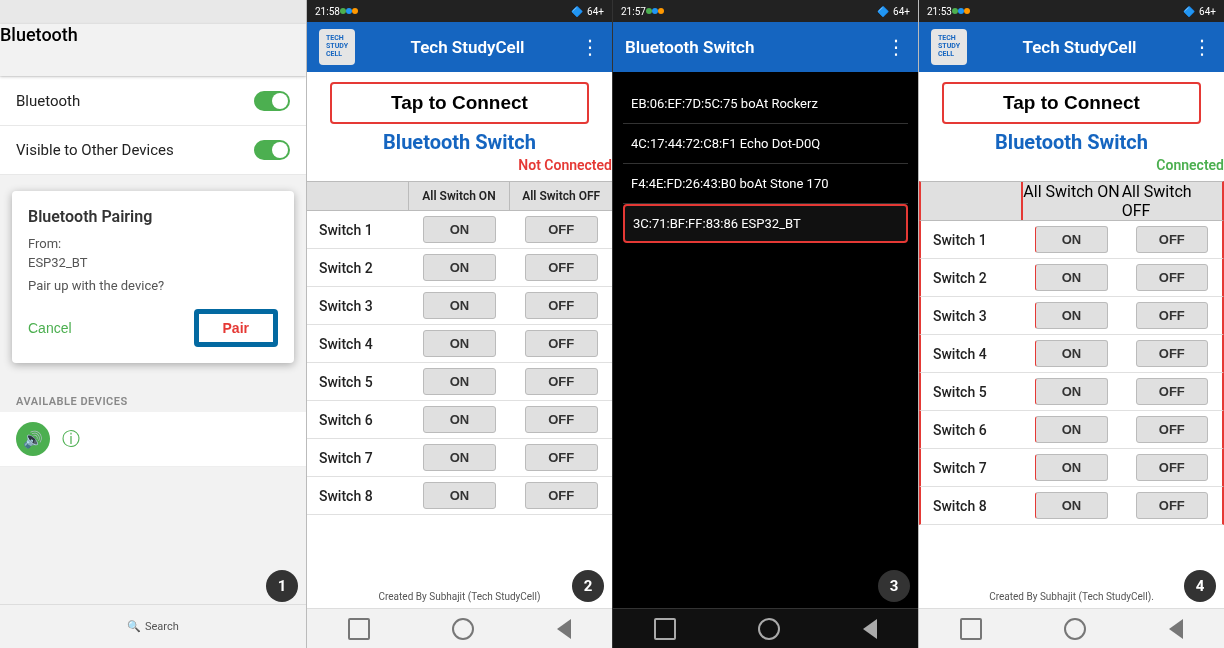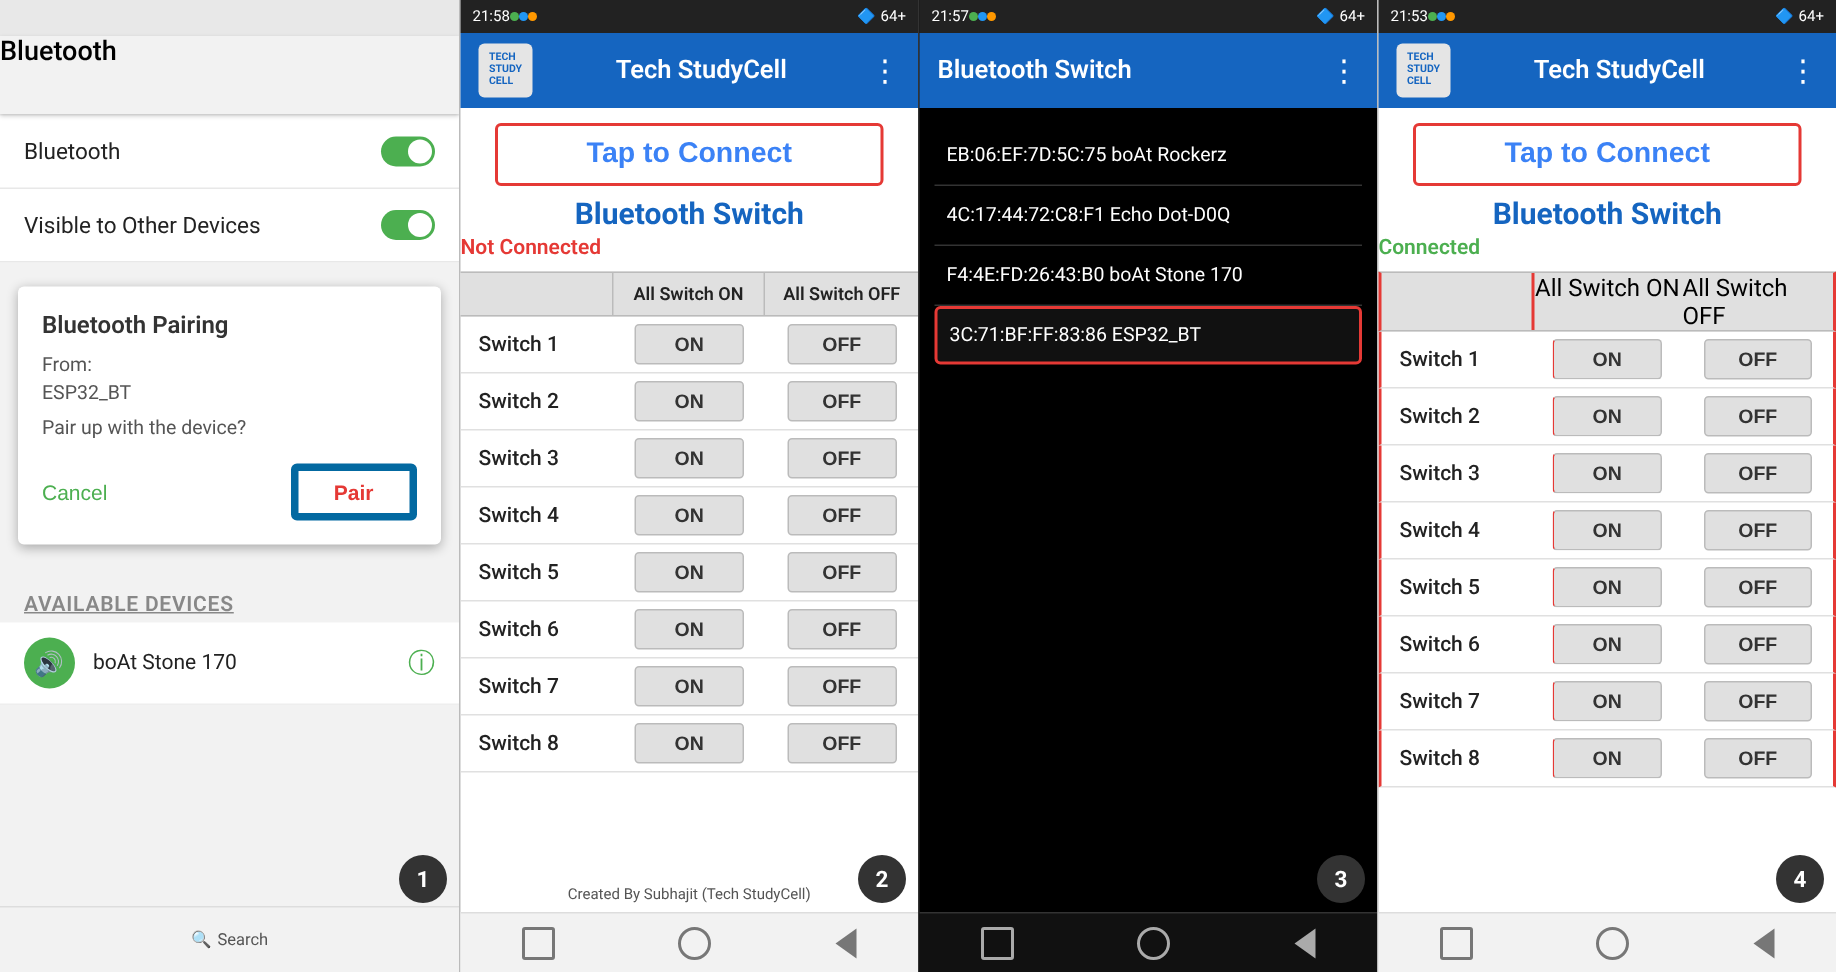"Tap to Connect" .tap-connect-btn { color: #3b82f6 -> #000000 }
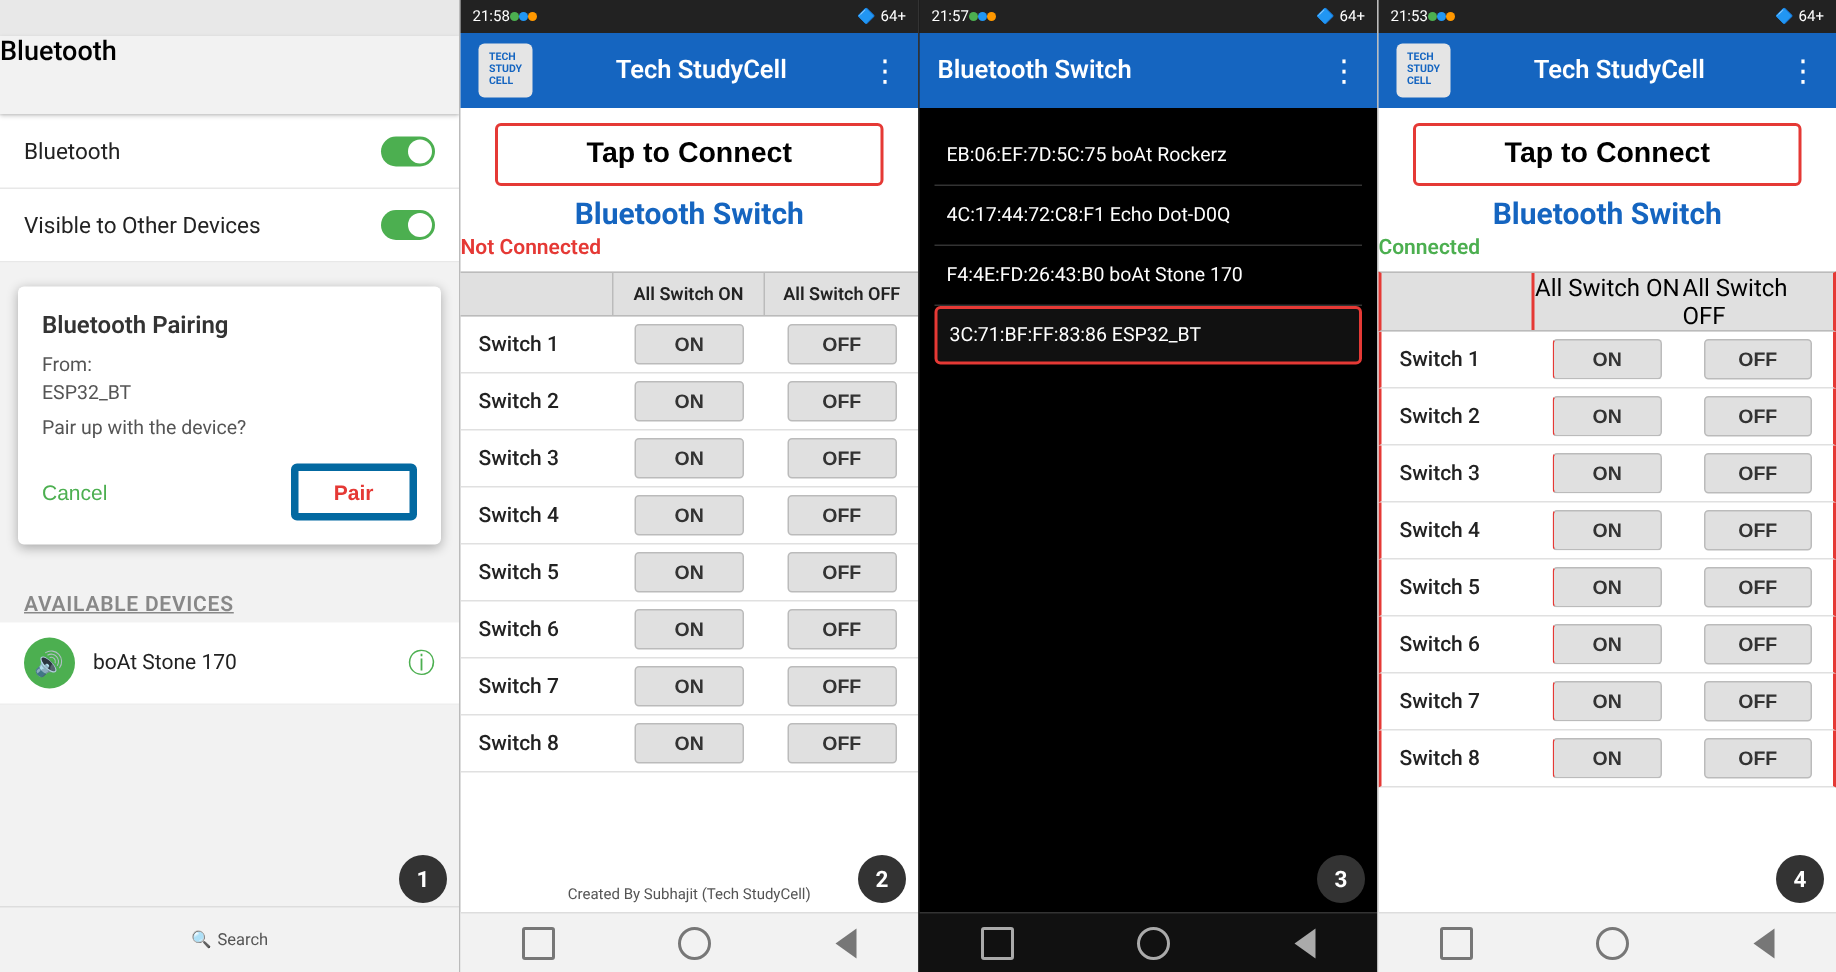"Not Connected" .bt-status-text { text-align: left -> right }
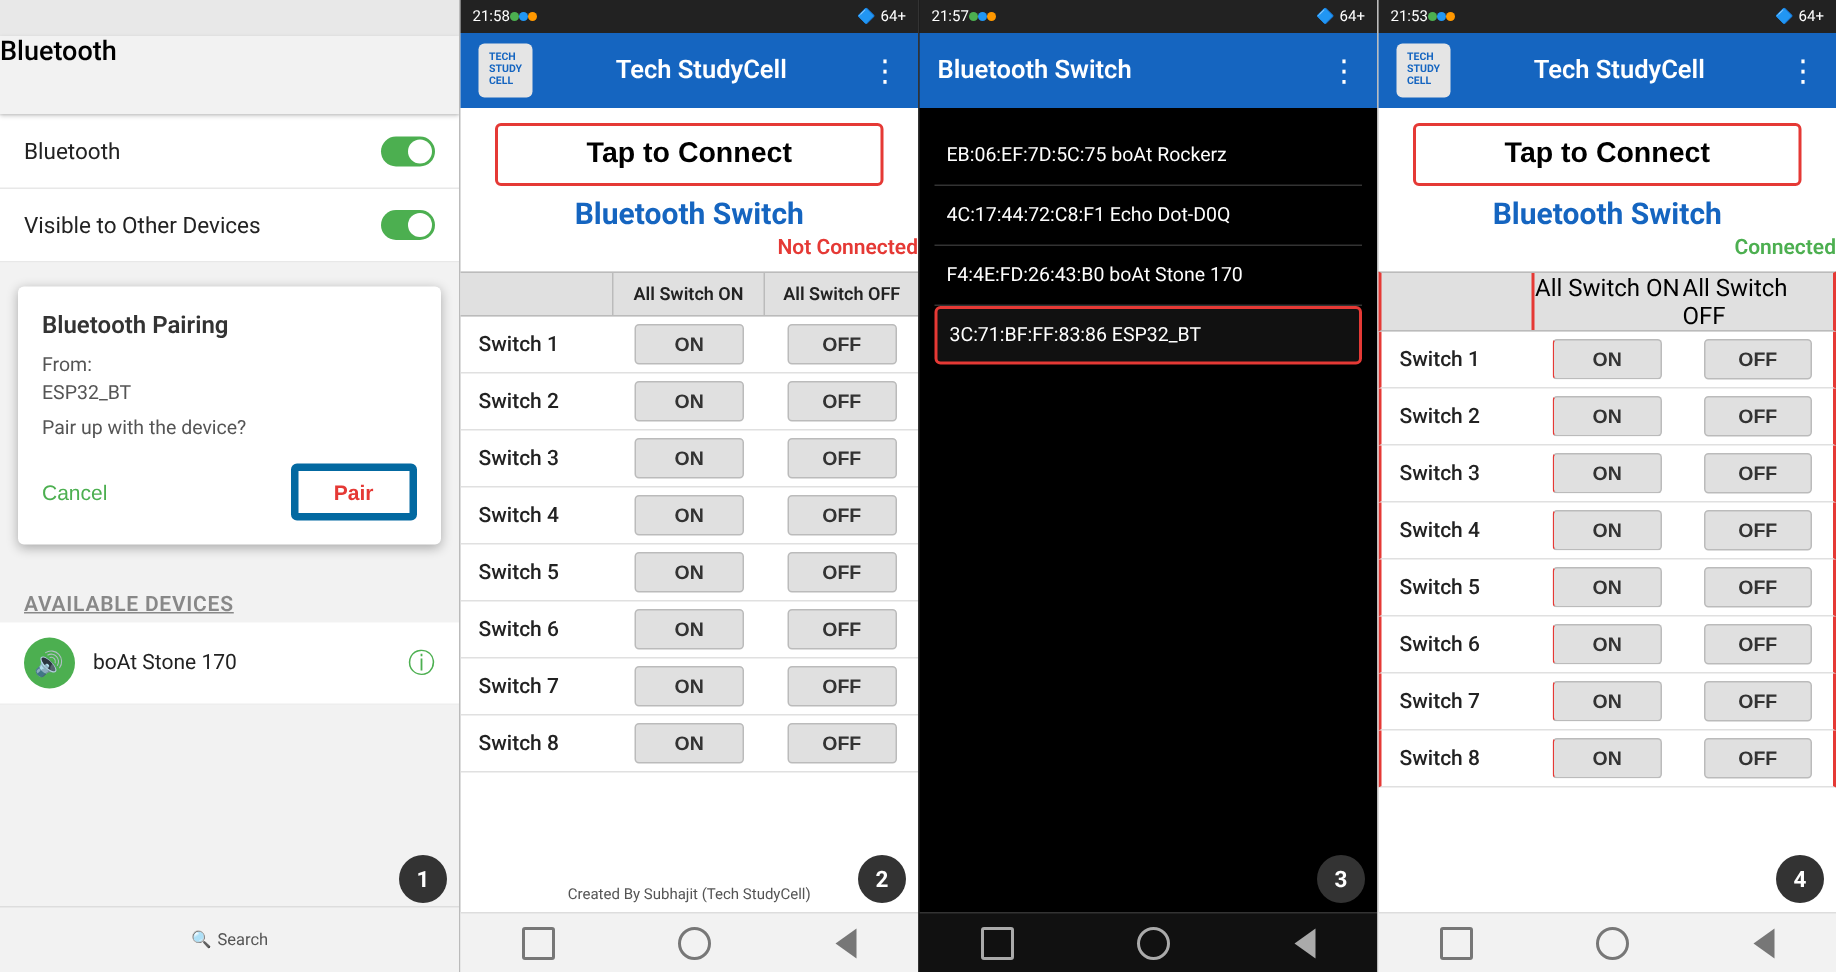"AVAILABLE DEVICES" .available-section { font-size: 14px -> 11px; text-decoration: underline -> none }
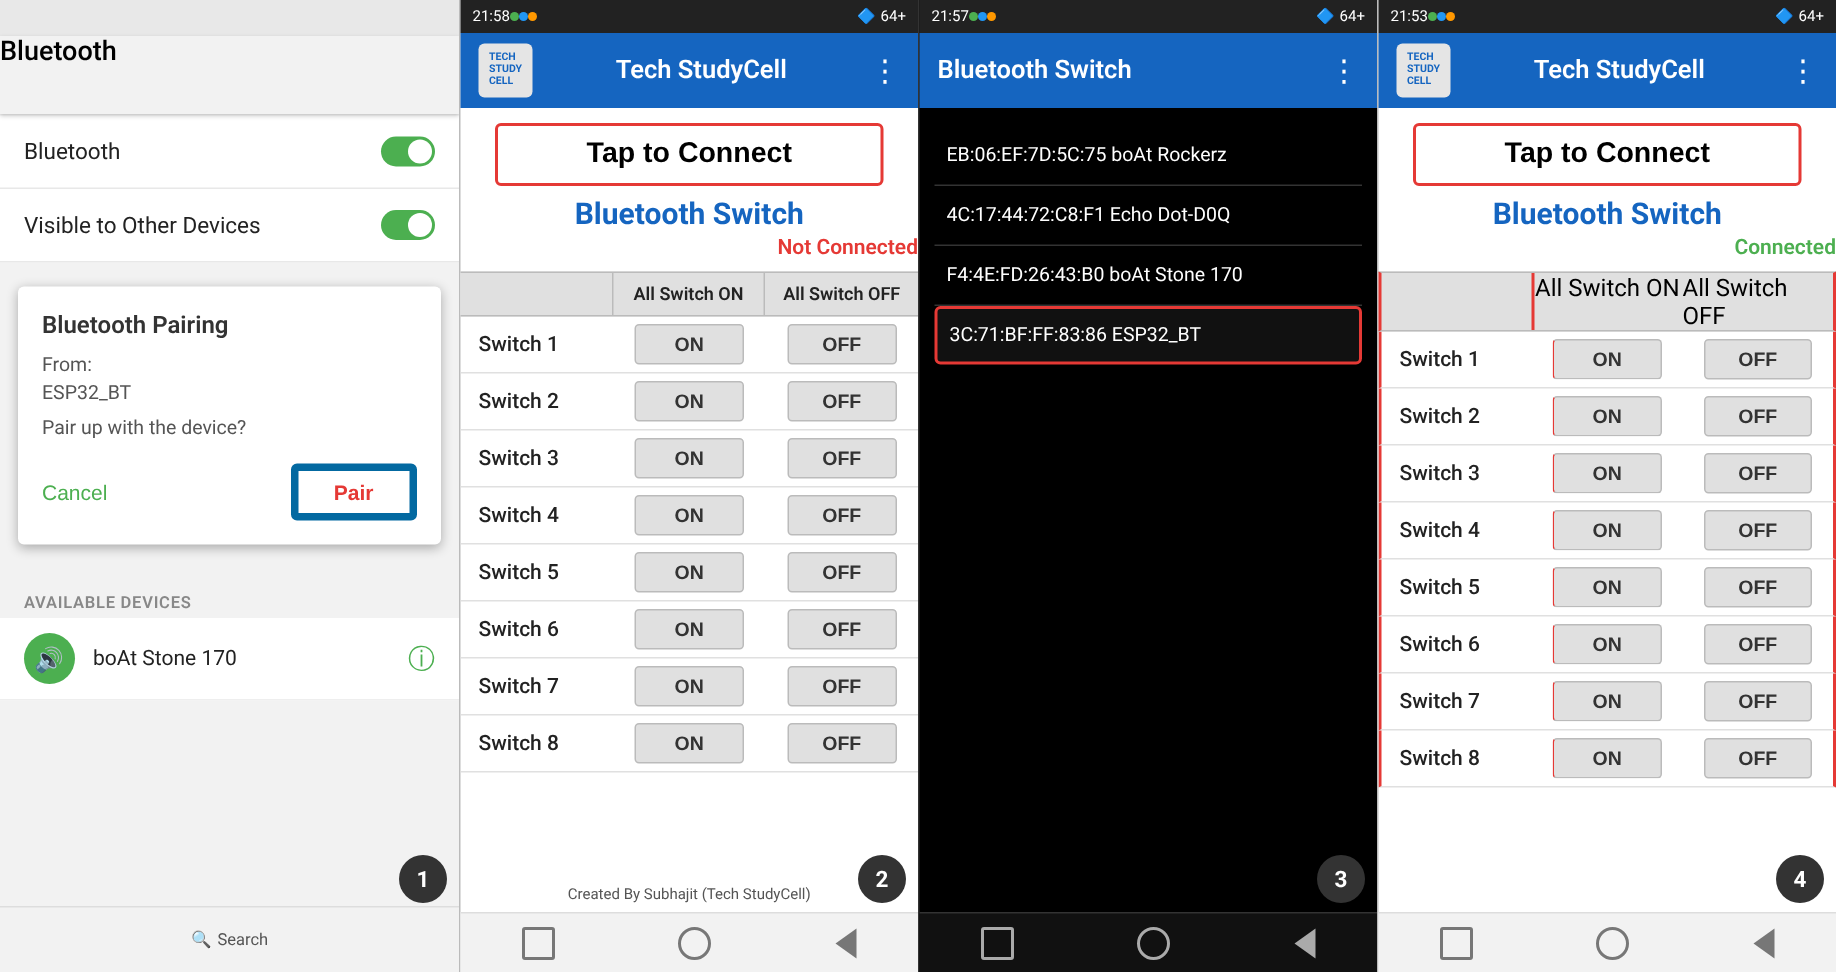"boAt Stone 170" span.device-name { html: <span>boAt Stone 170</span> -> none }
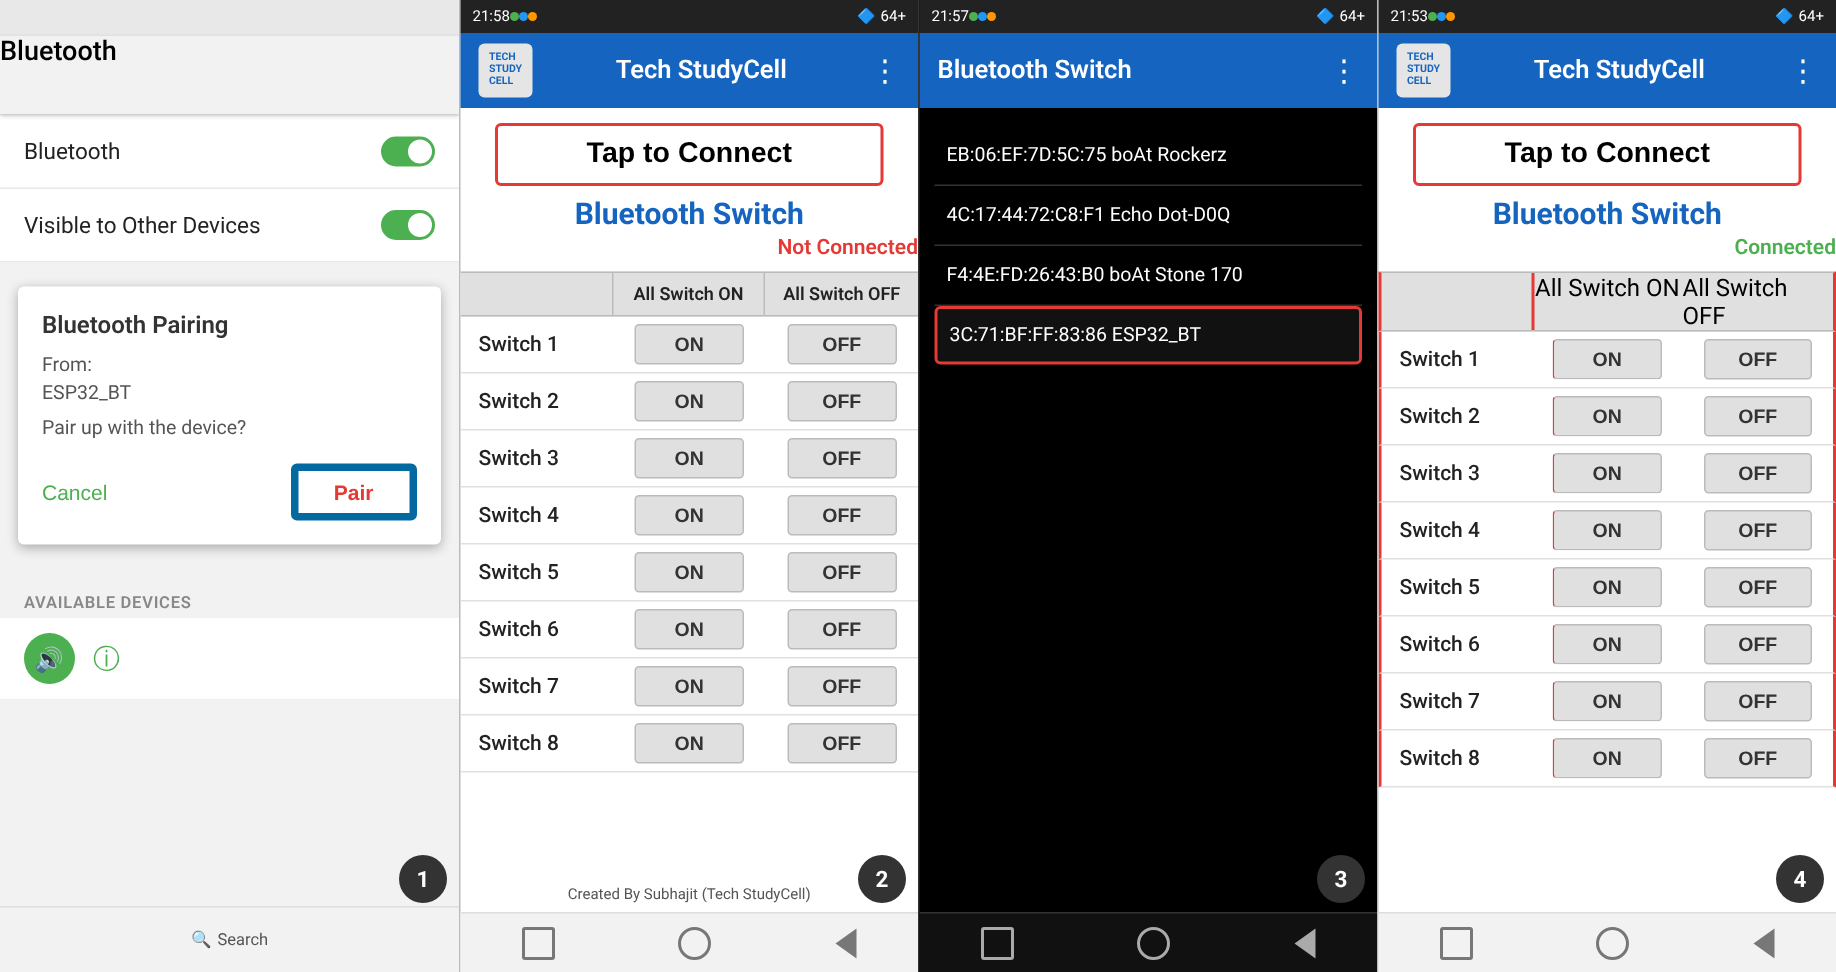"Created By Subhajit (Tech StudyCell)." div.footer-text { html: none -> <div>Created By Subhajit (Tech StudyCell).</div> }
